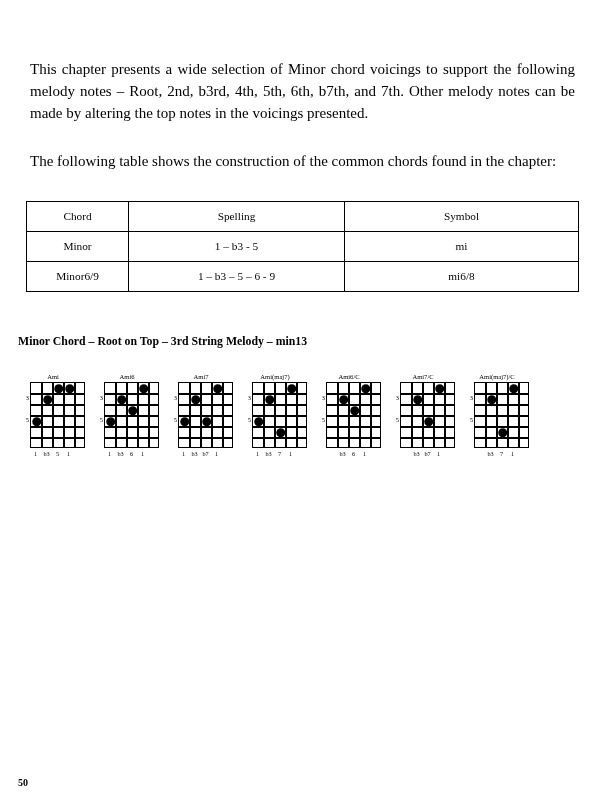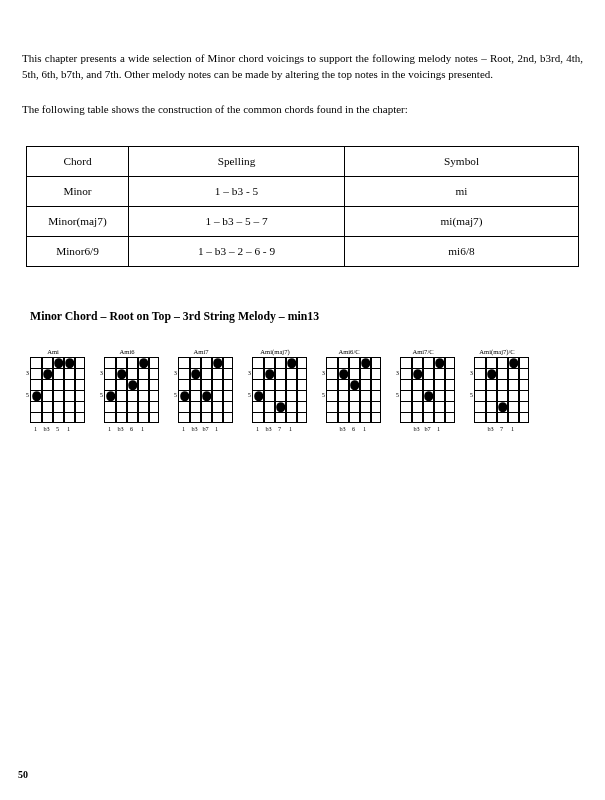"This chapter presents a wide" .body-text { font-size: 11px -> 15px; margin: 4px -> 12px }
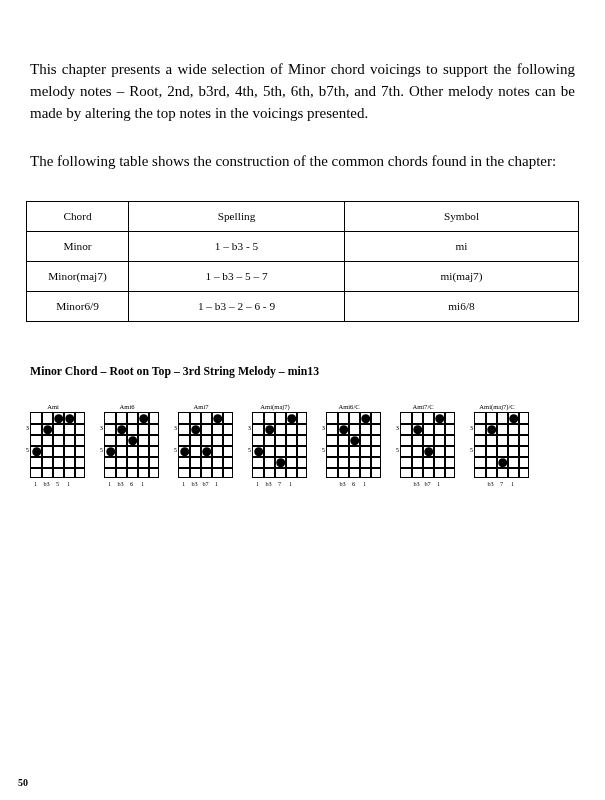"Minor(maj7)" tr { html: <tr> <td>Minor(maj7)</td> <td>1 – b3 – 5 – 7</td> <td>mi(maj7)</td> </tr> -> none }
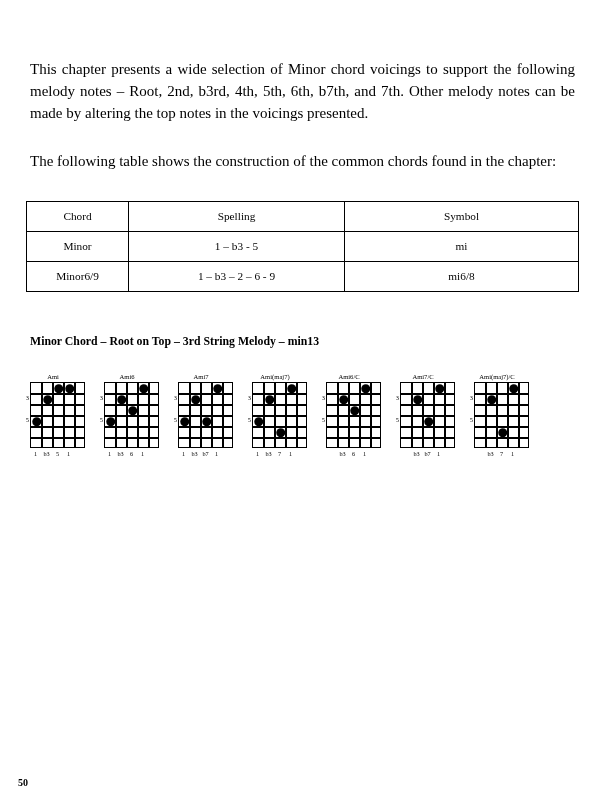"1 – b3 – 2" td.col-spelling { text: 2 -> 5 }
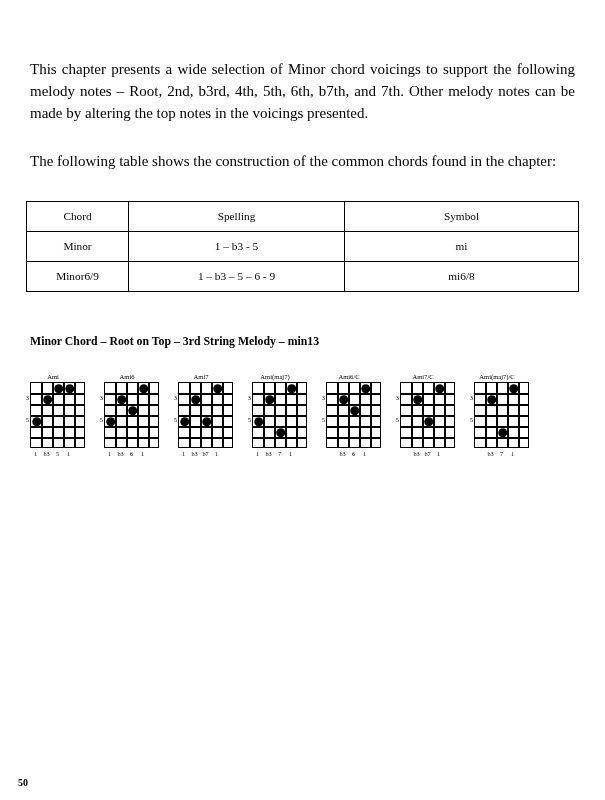"Minor Chord – Root on" .section-heading { padding: 0 30px -> 0 18px }
